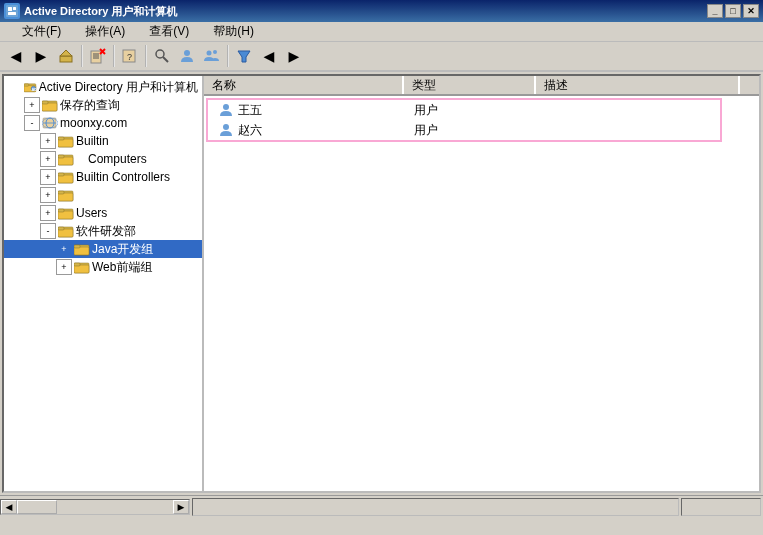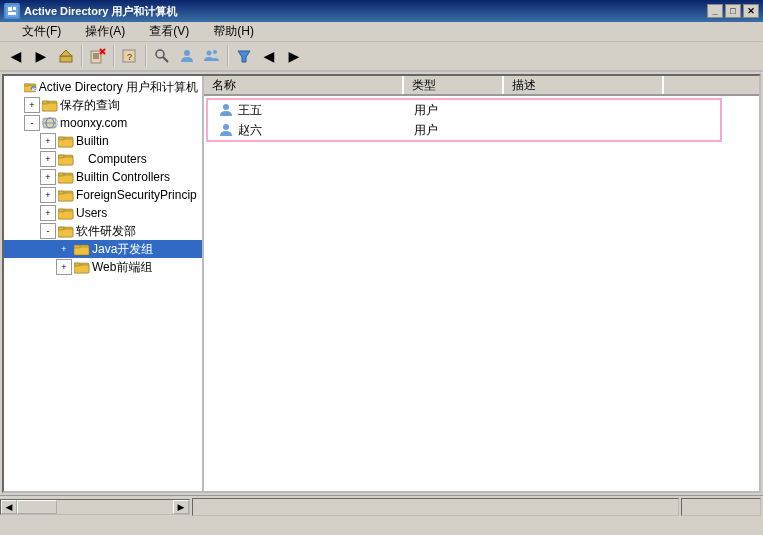"类型" div.list-header-cell { width: 100px -> 132px }
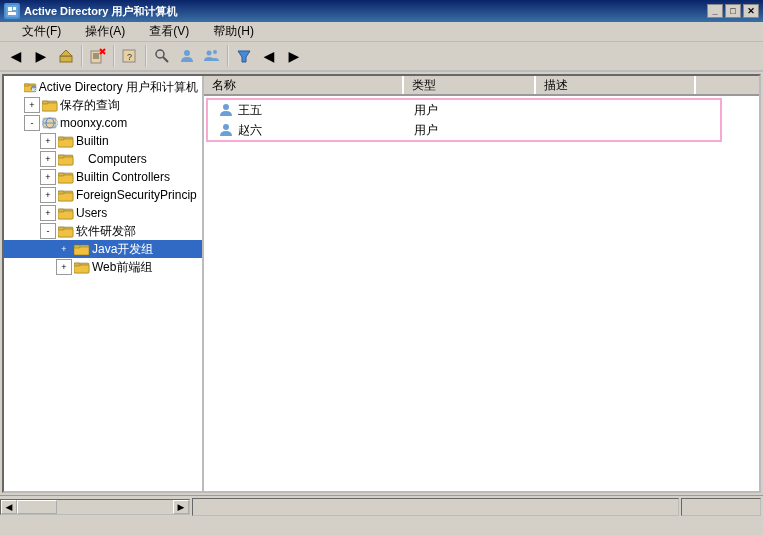"描述" div.list-header-cell { width: 160px -> 204px }
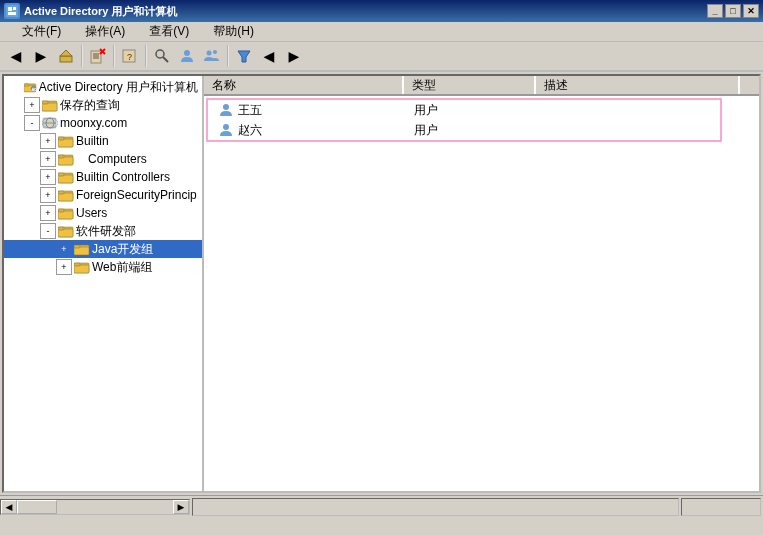"ForeignSecurityPrincip" span { html: <span>ForeignSecurityPrincip</span> -> none }
